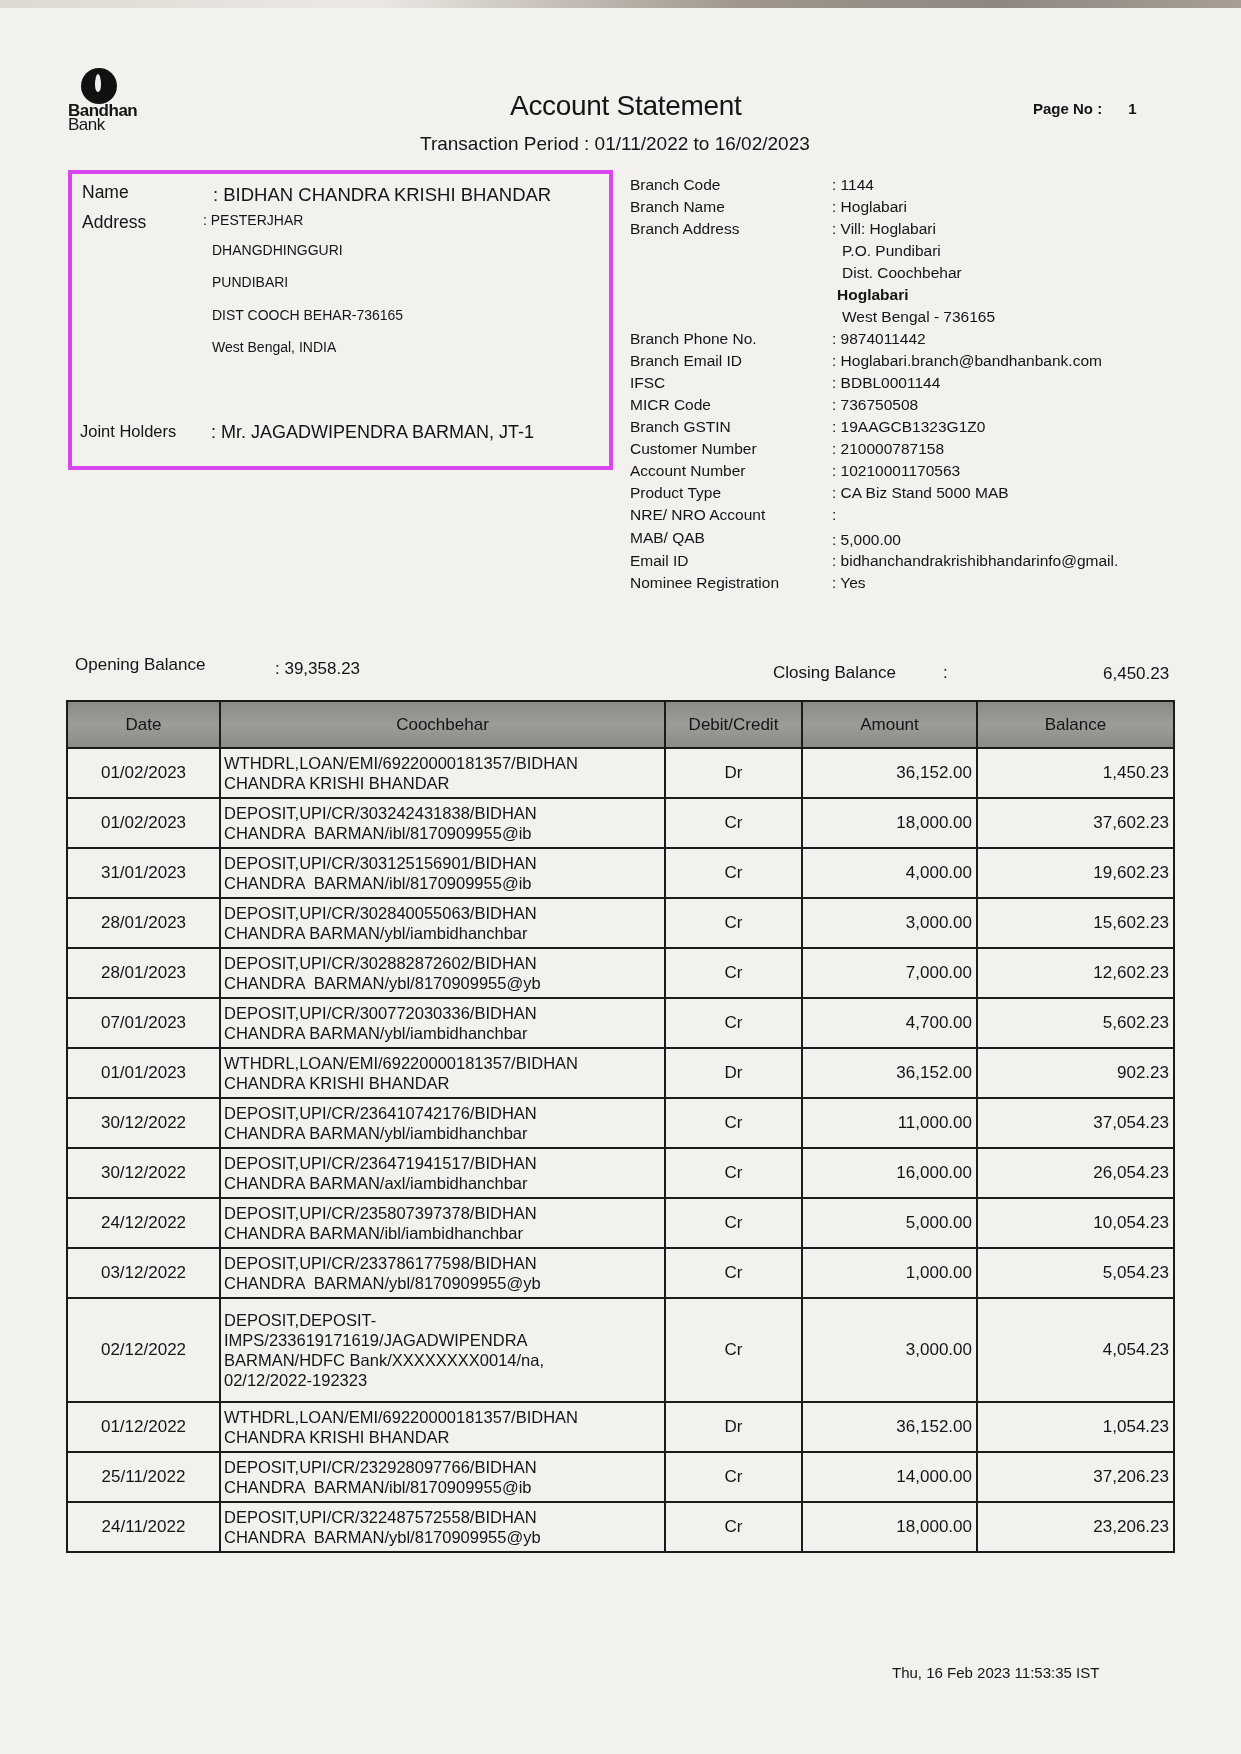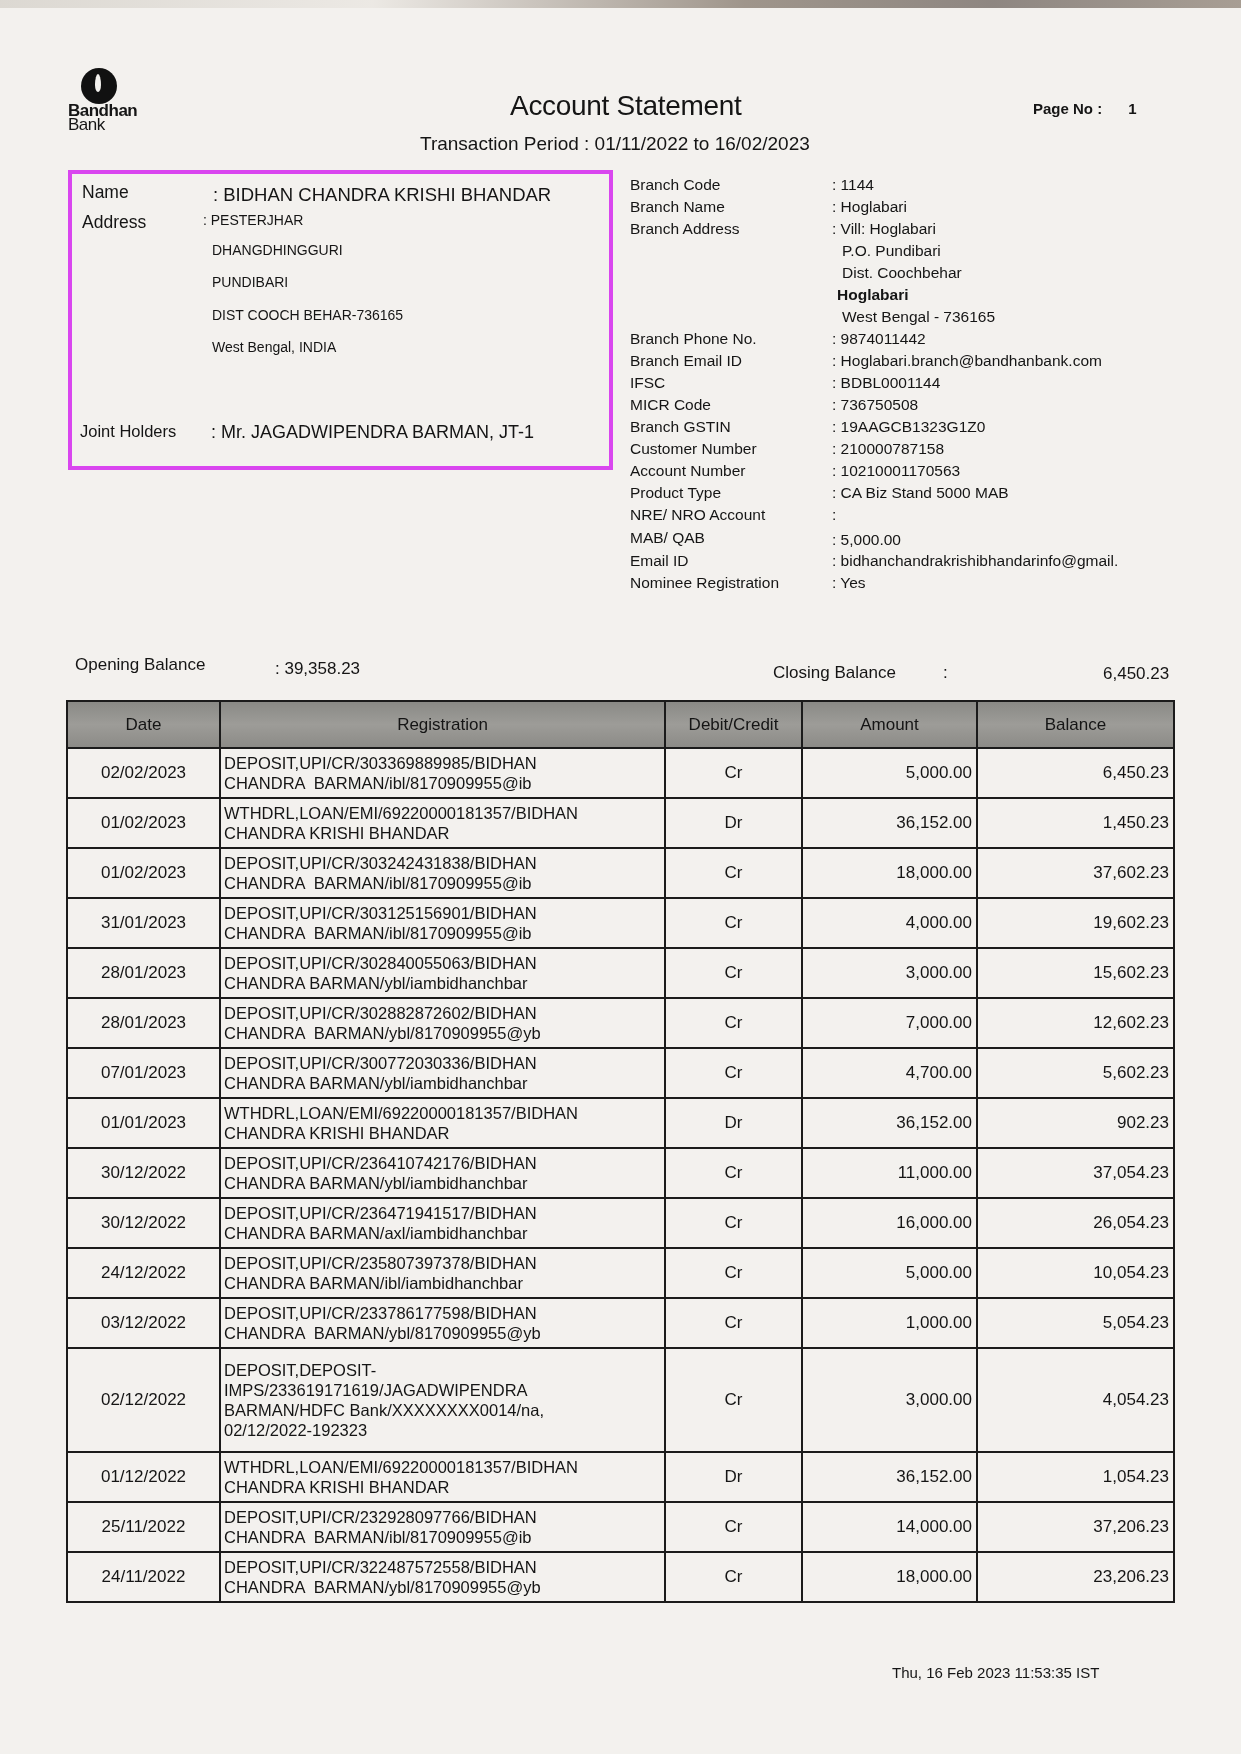"Registration" th { text: Registration -> Coochbehar }
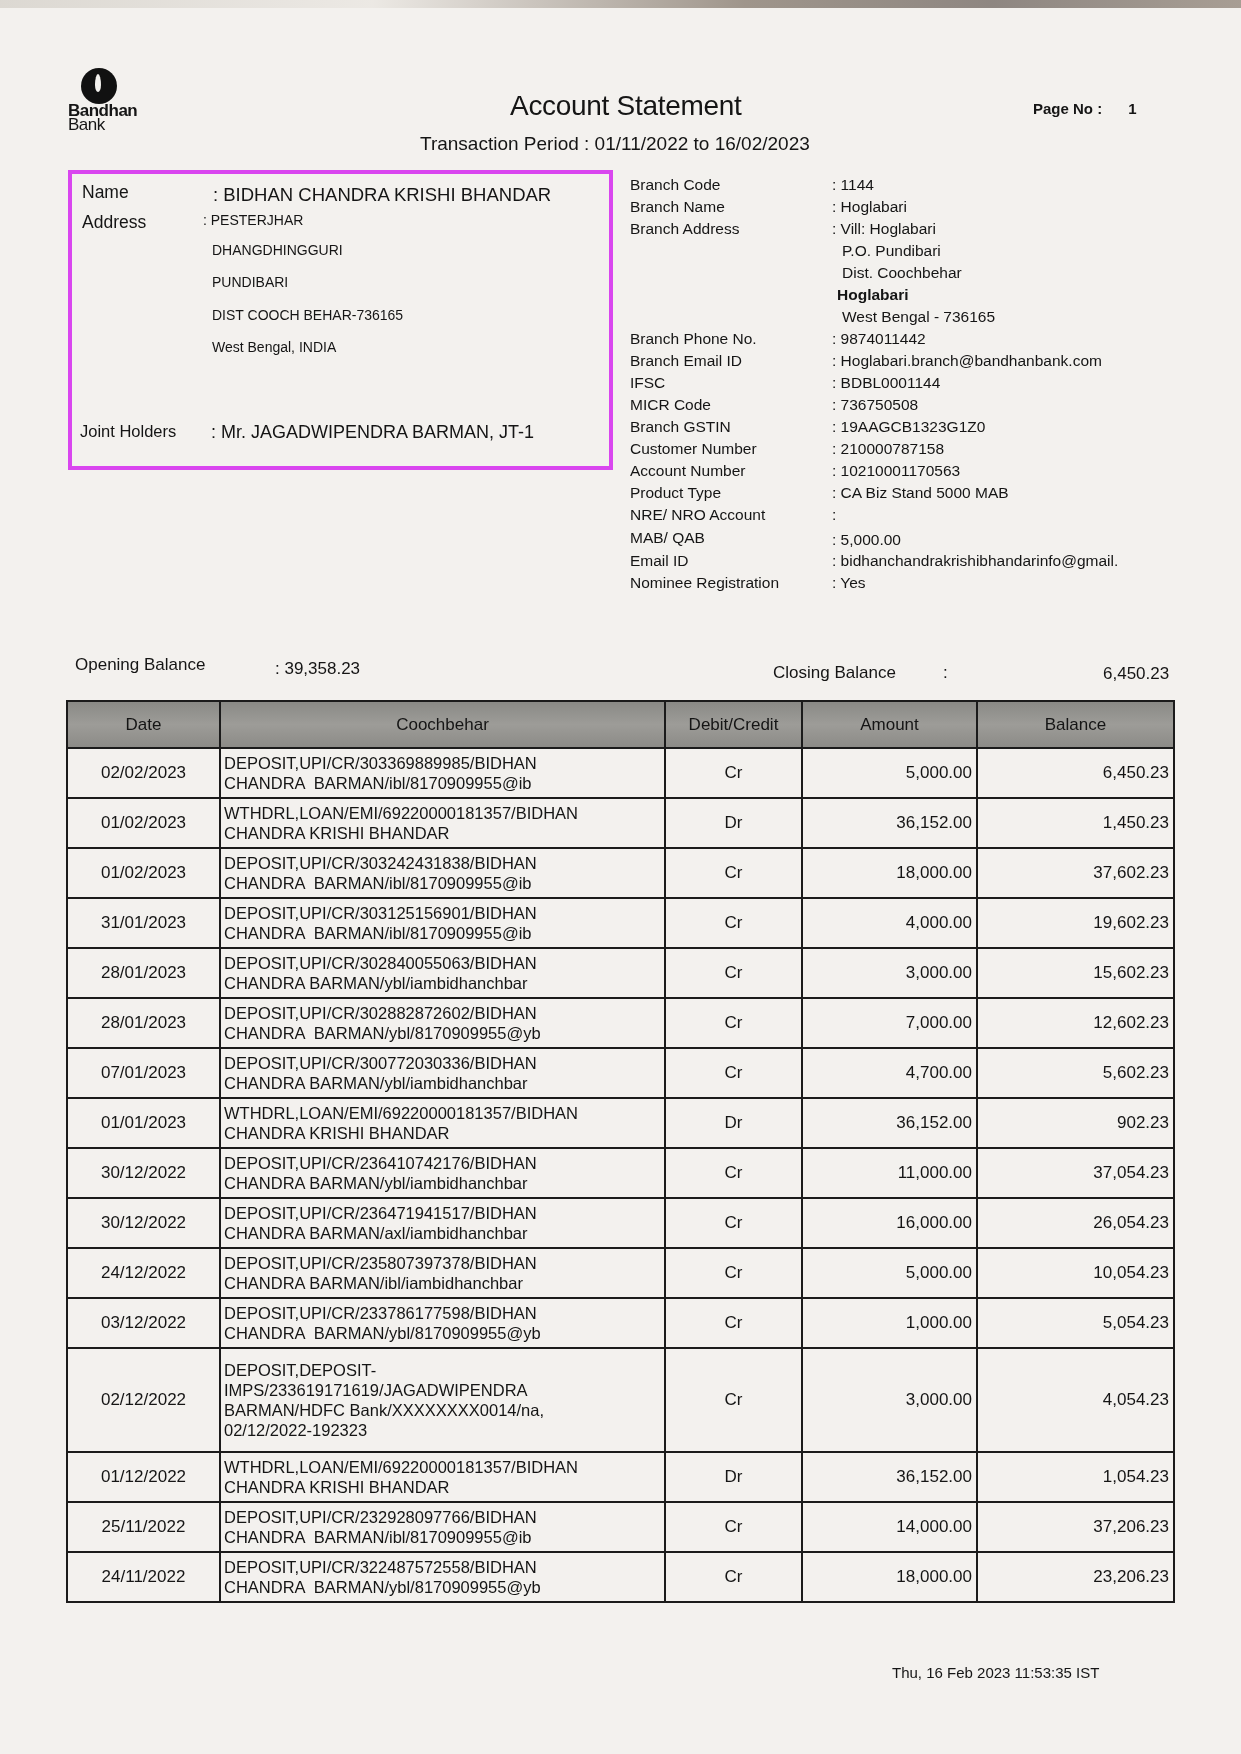"02/02/2023" tr.r2 { html: <tr> <td>02/02/2023</td> <td> <div>DEPOSIT,UPI/CR/303369889985/BIDHAN</div> <div>CHANDRA BARMAN/ibl/8170909955@ib</div> </td> <td>Cr</td> <td>5,000.00</td> <td>6,450.23</td> </tr> -> none }
